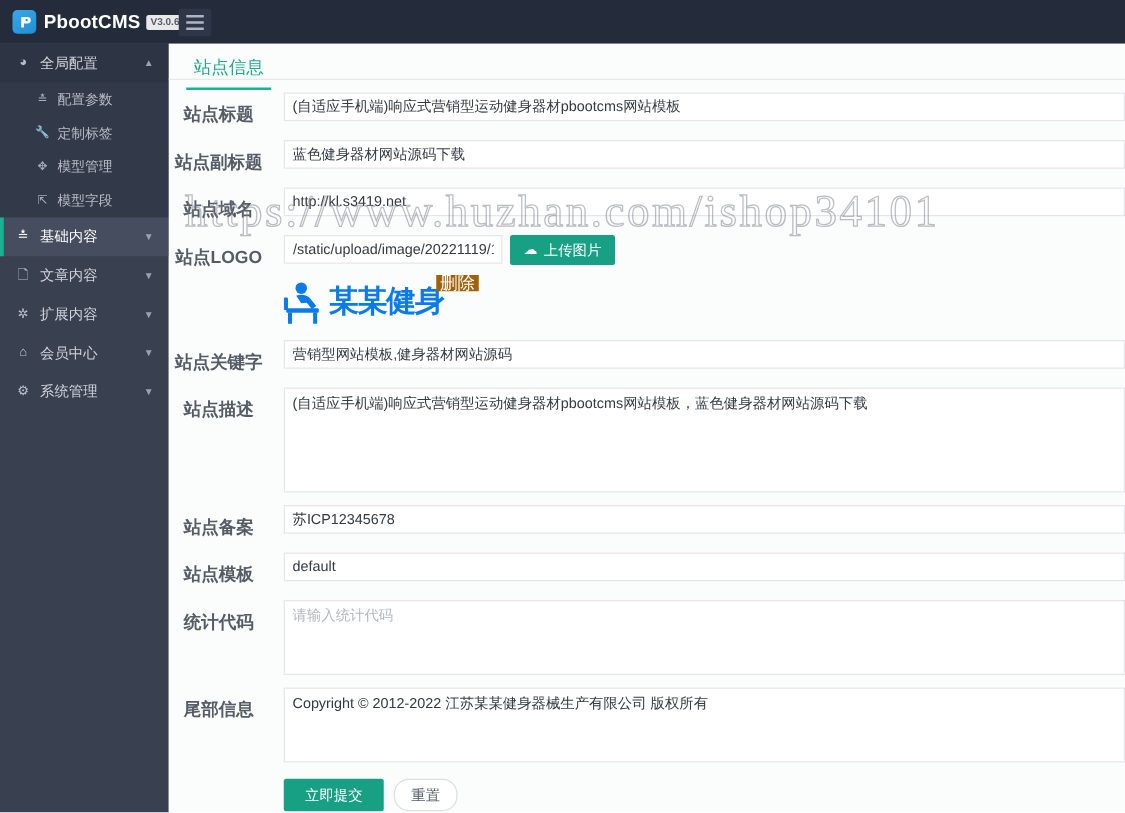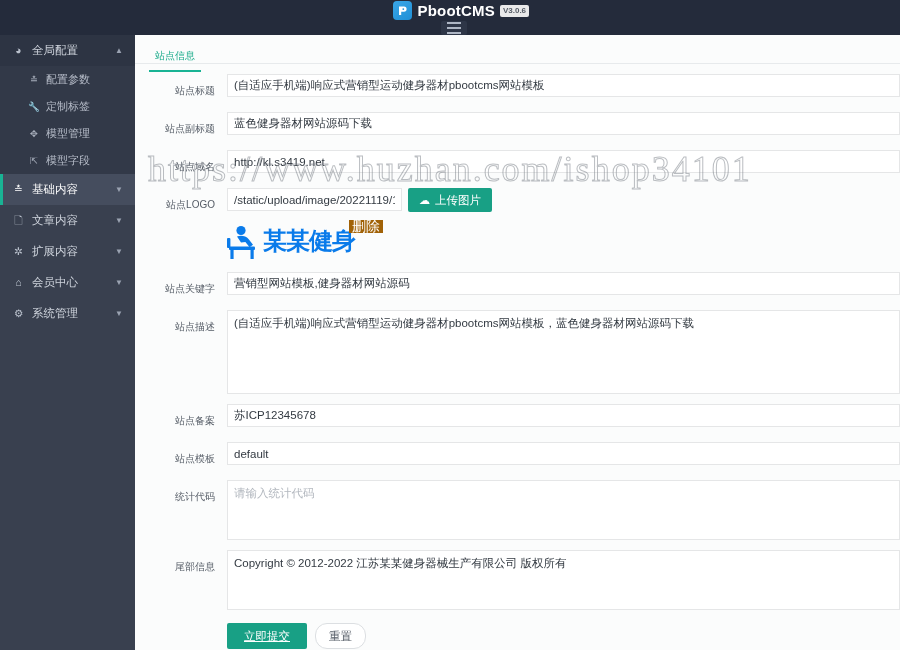"PbootCMS" .topbar { flex-direction: column -> none }
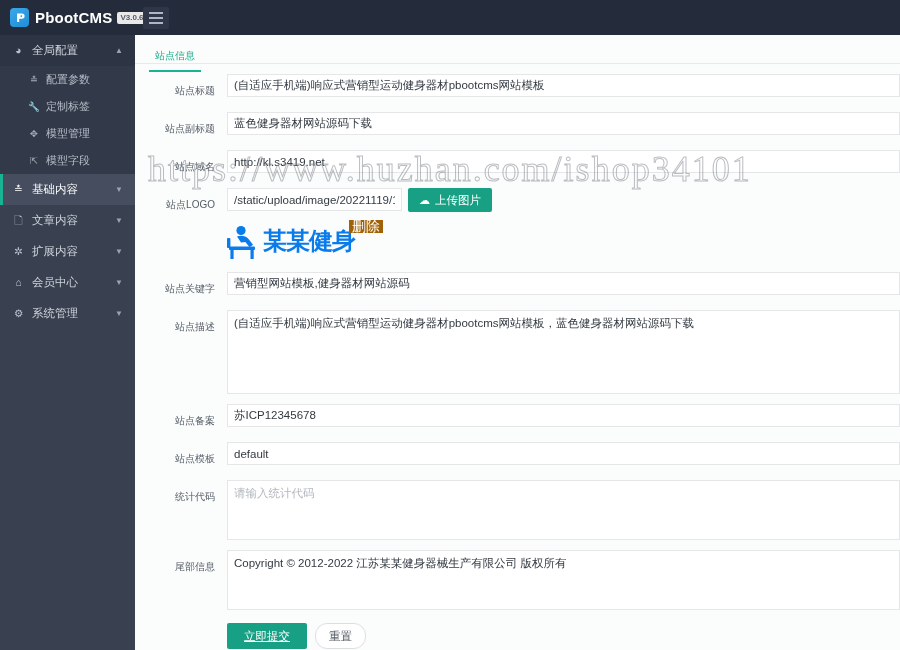"站点信息" .tab { font-size: 10px -> 14px }
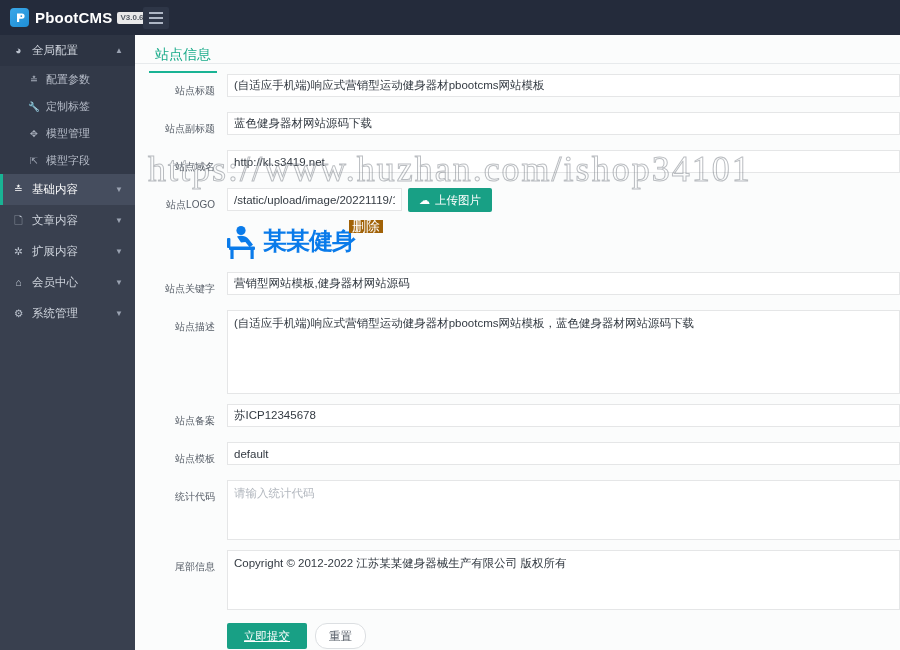"站点标题" .flabel { font-size: 10px -> 14px; font-weight: none -> bold; text-align: right -> center }
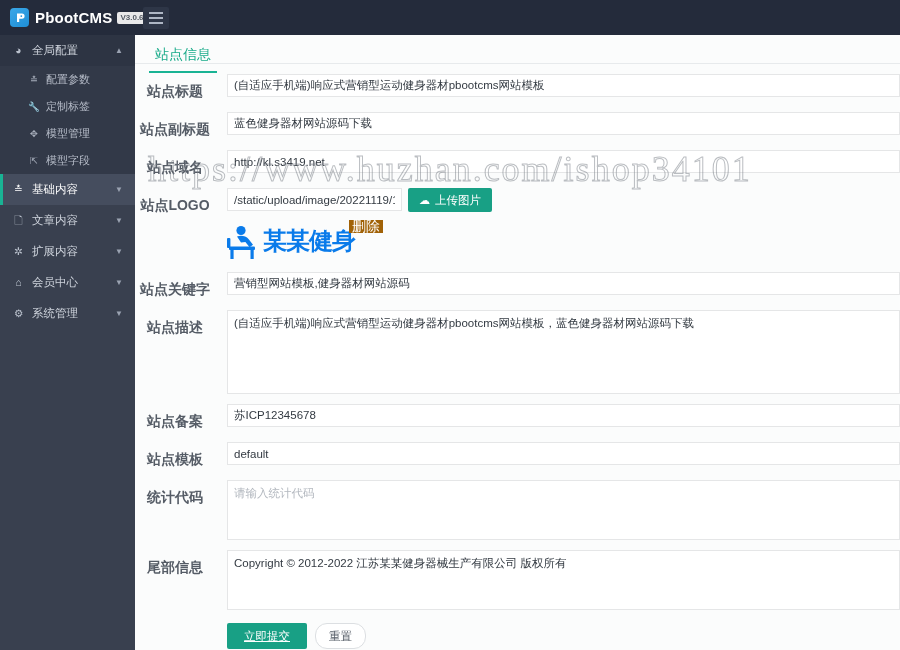"立即提交" .btn-primary { text-decoration: underline -> none }
